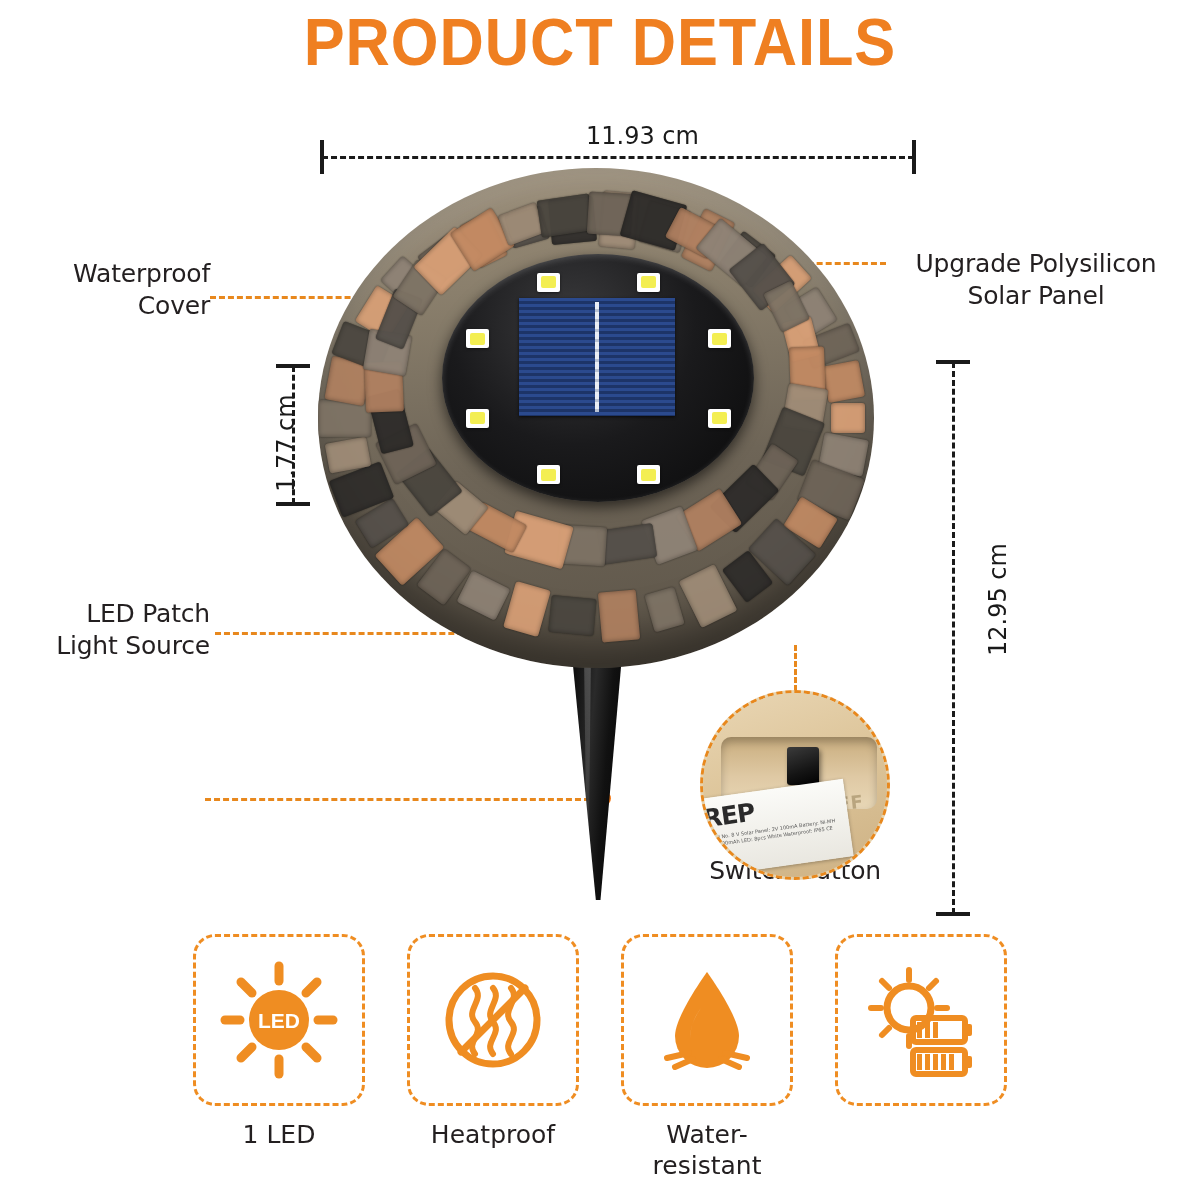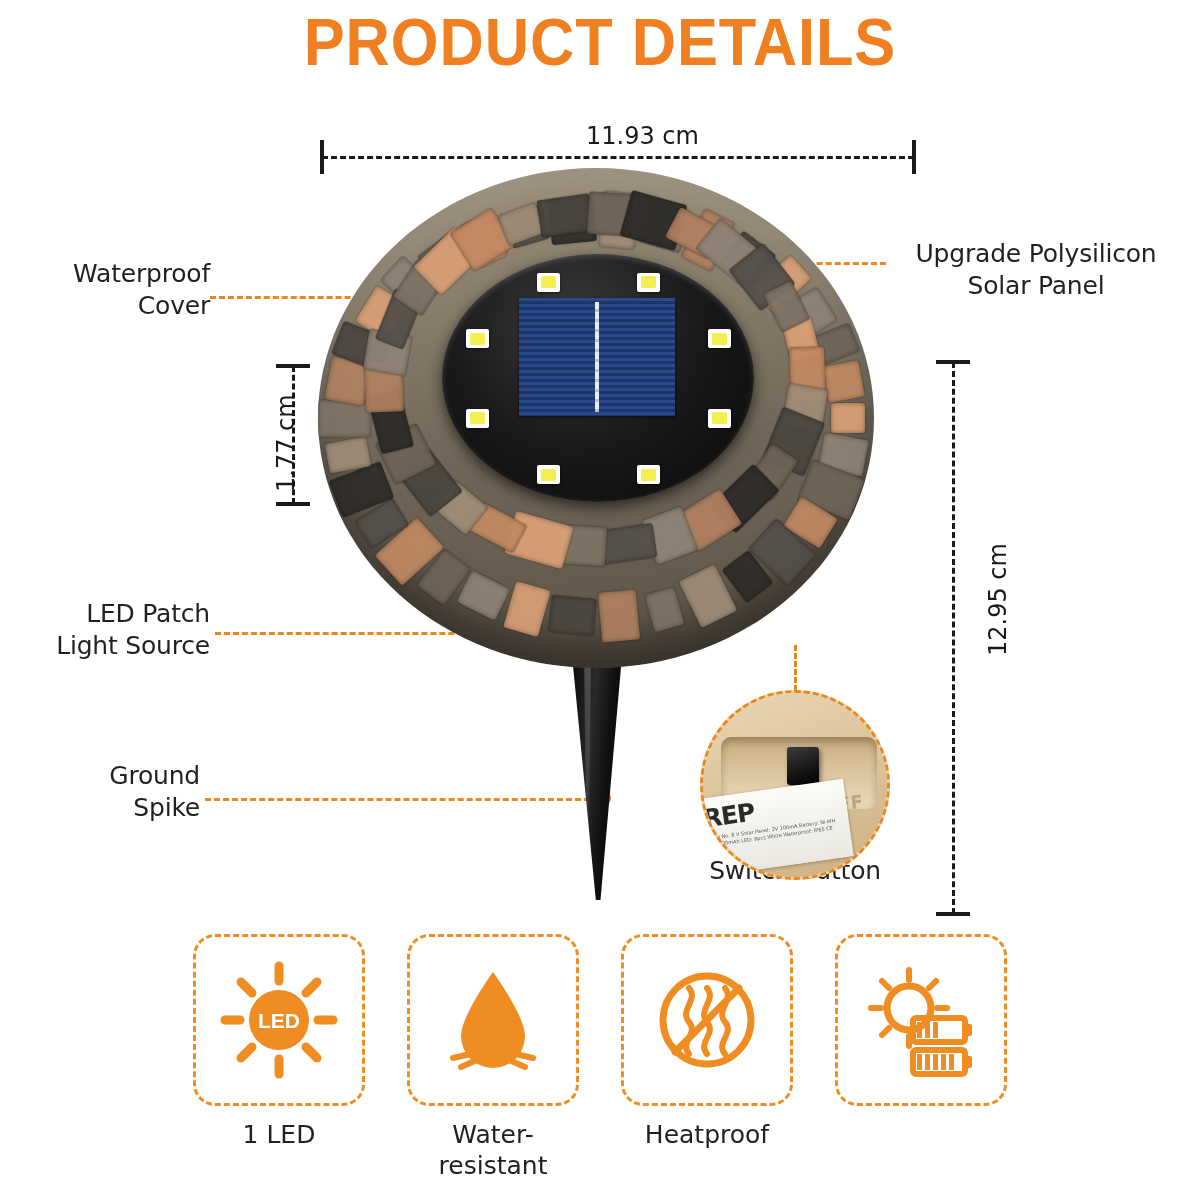"Upgrade Polysilicon" div.callout { top: 238px -> 248px }
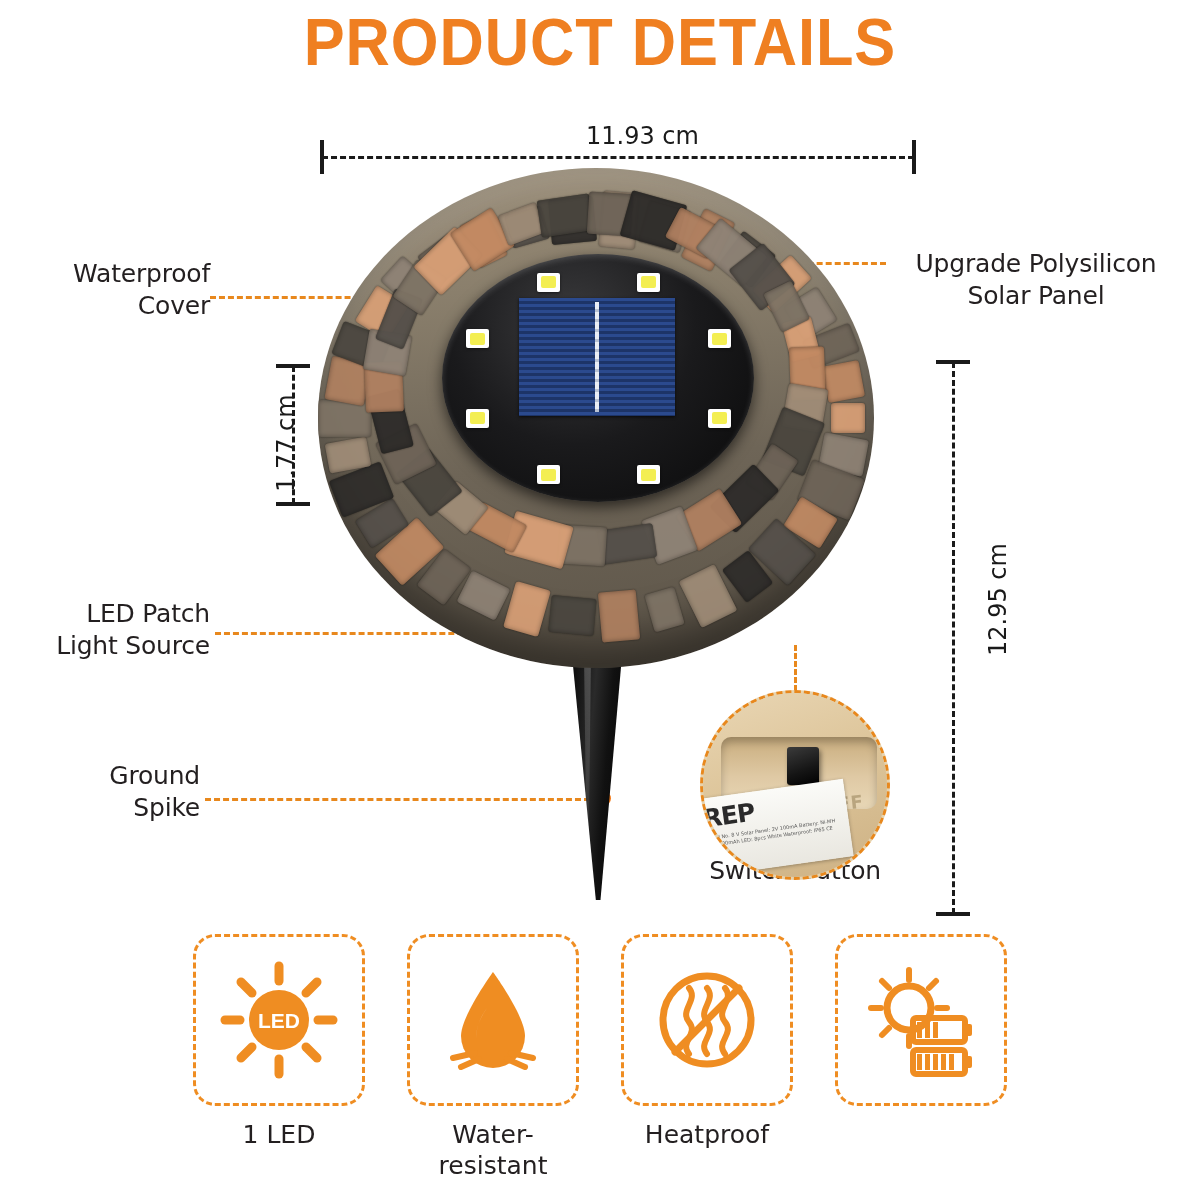"Ground" div.callout { html: <div>Ground Spike</div> -> none }
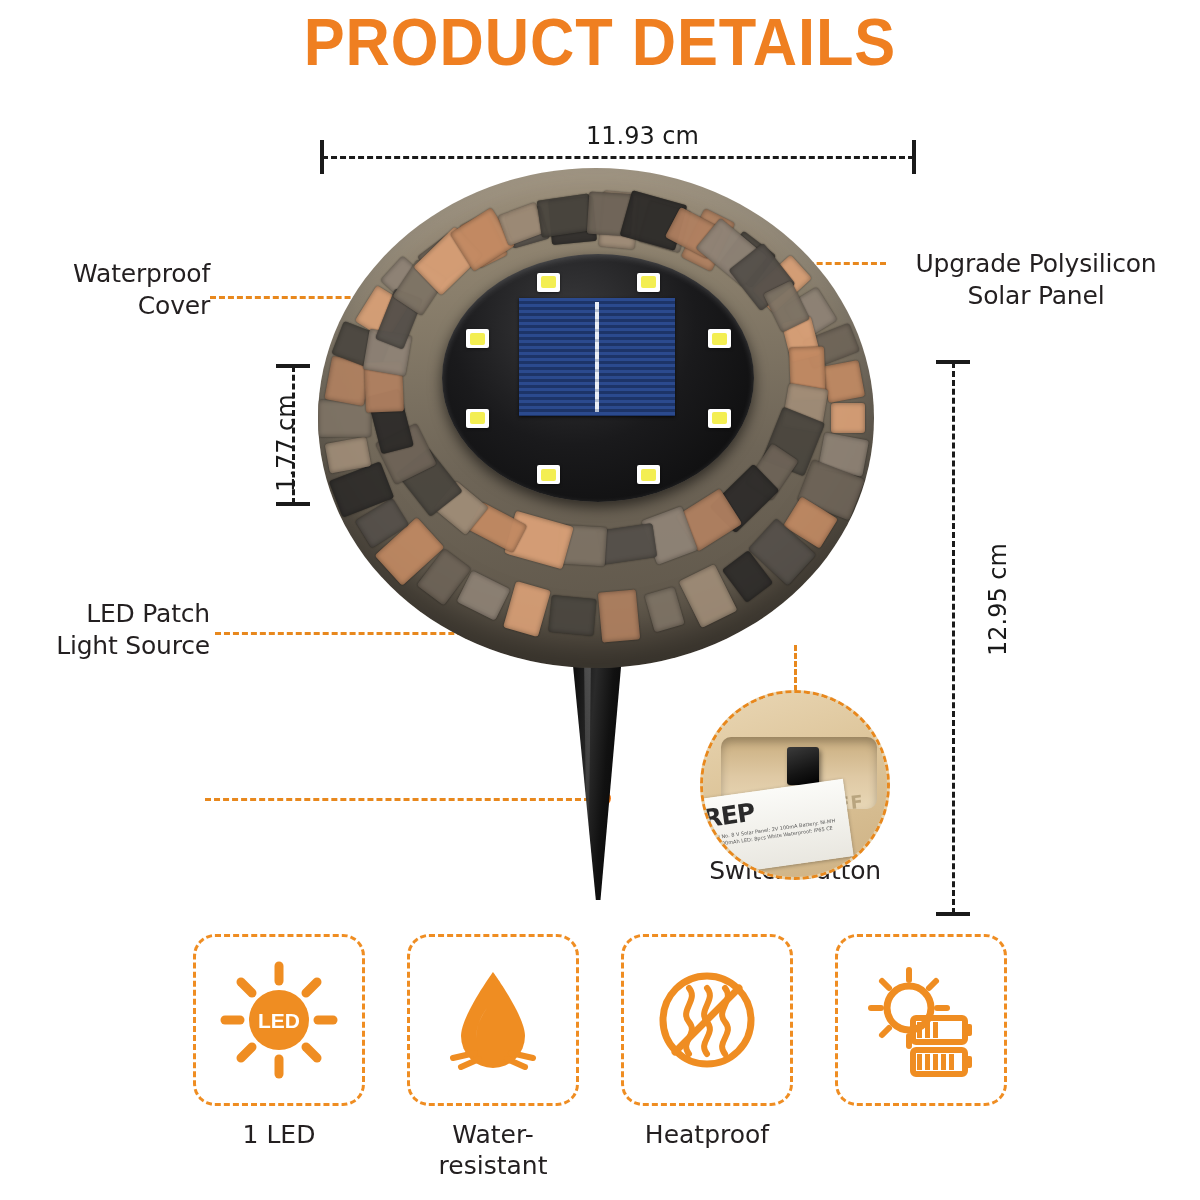"Water-" div.feature { order: before "Heatproof" -> after "Heatproof" }
